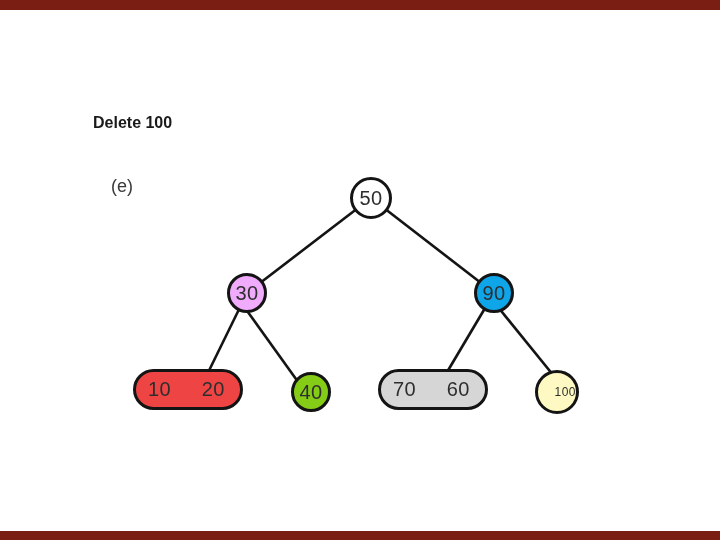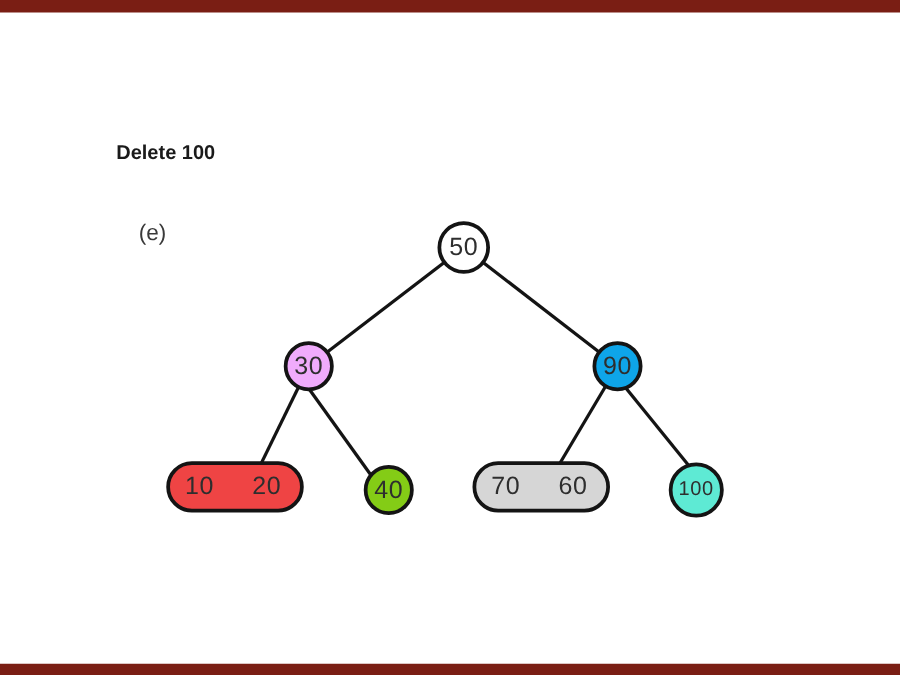"100" div.node { background: #5eead4 -> #fef9c3; font-size: 16px -> 12px; justify-content: none -> flex-end }
